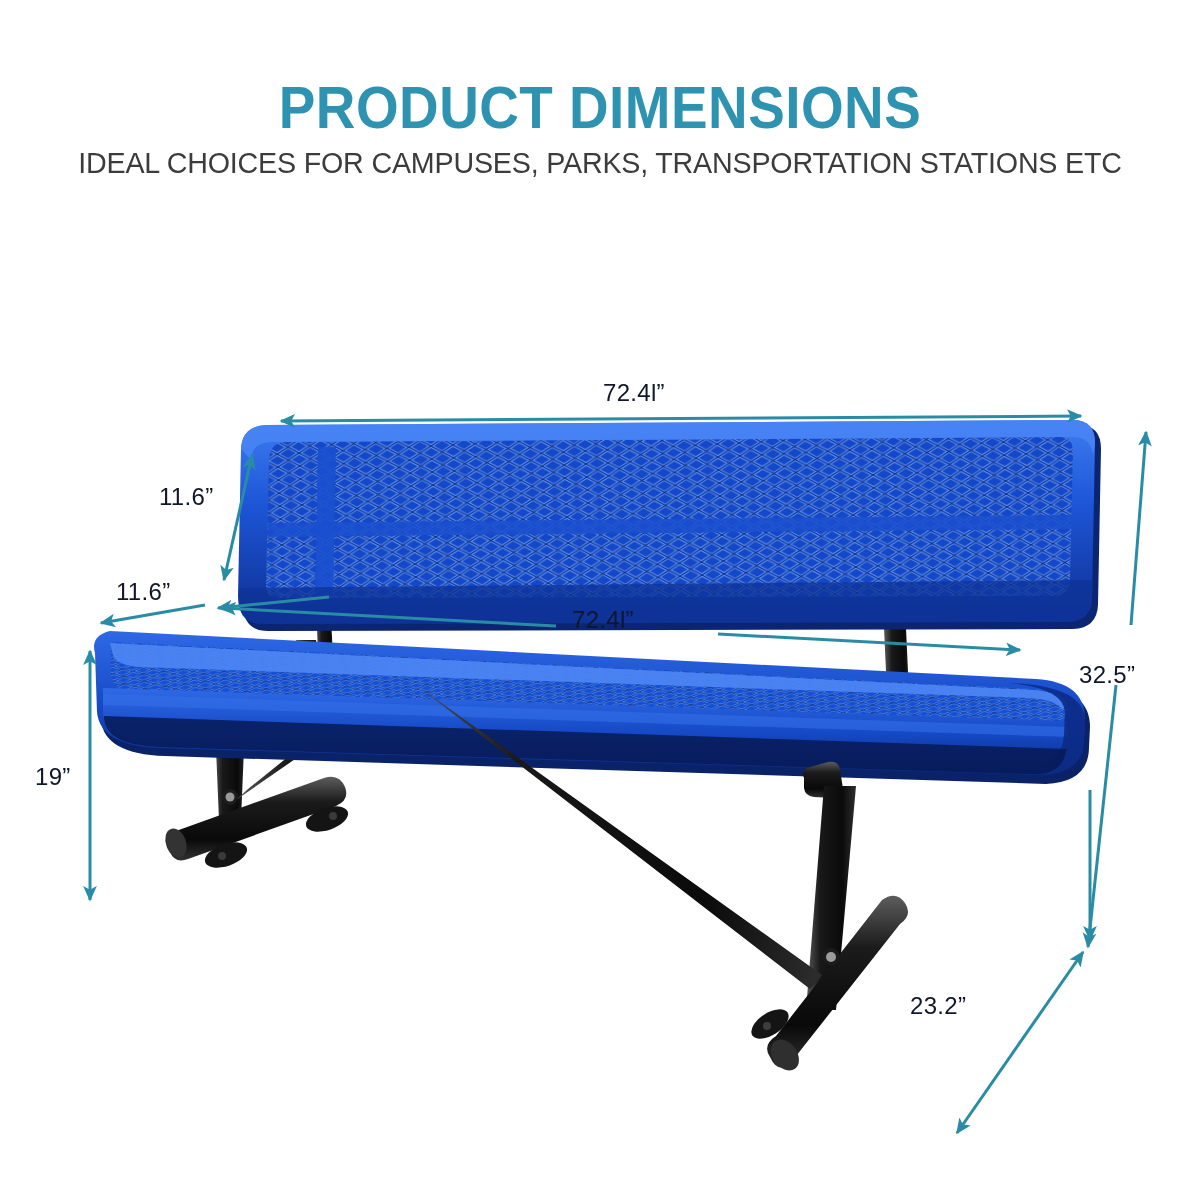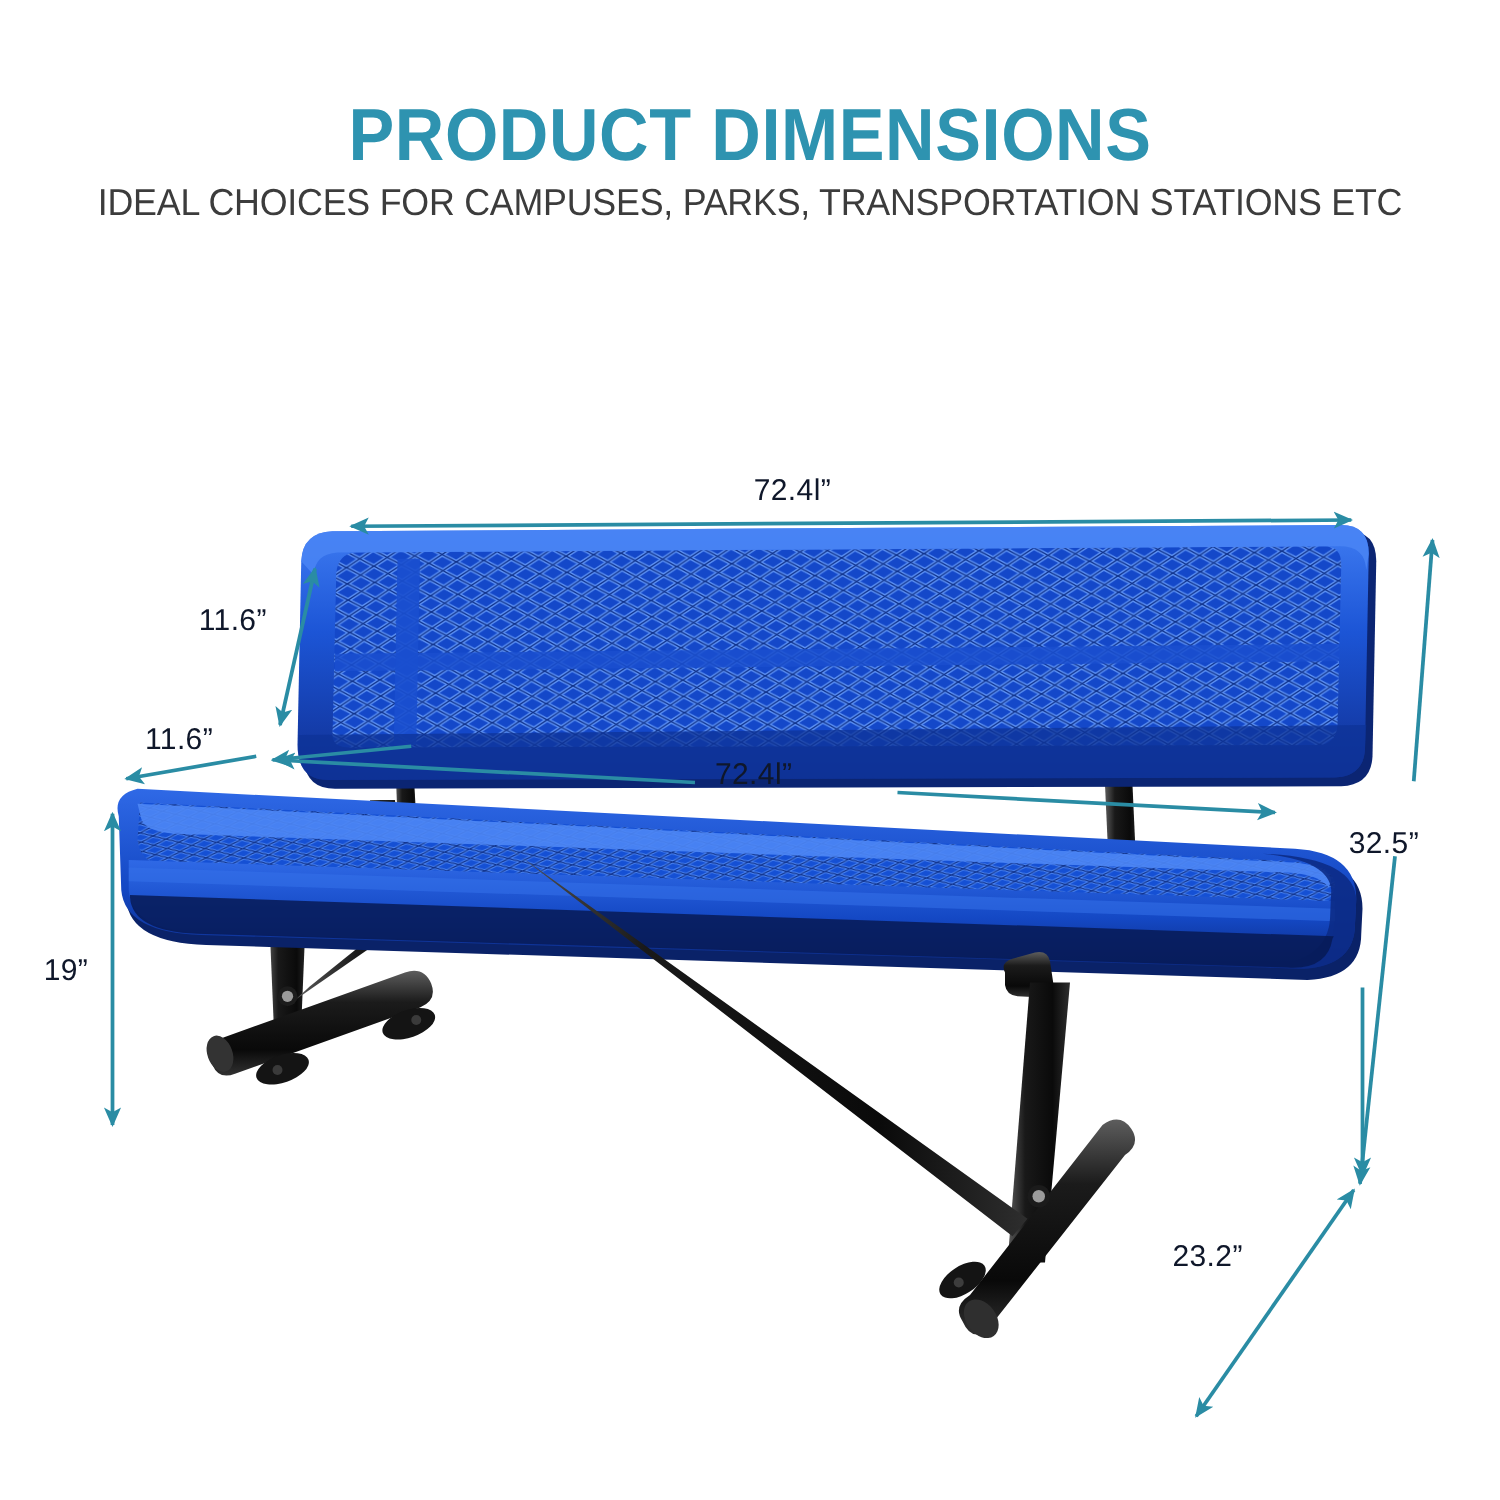"23.2”" div.dim-label { left: 938px -> 910px }
